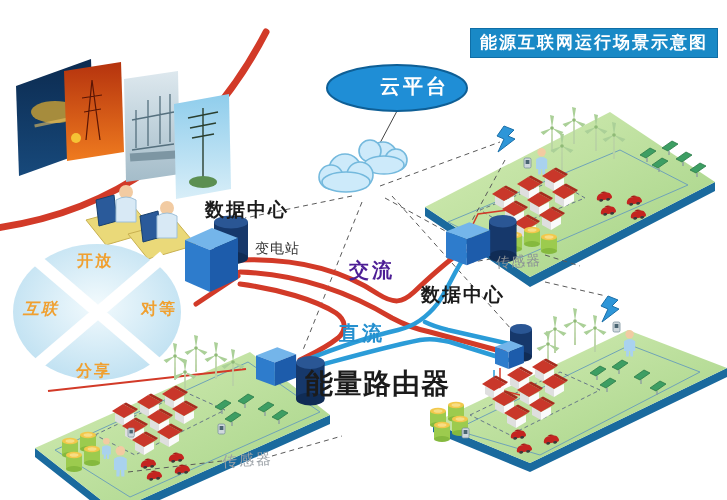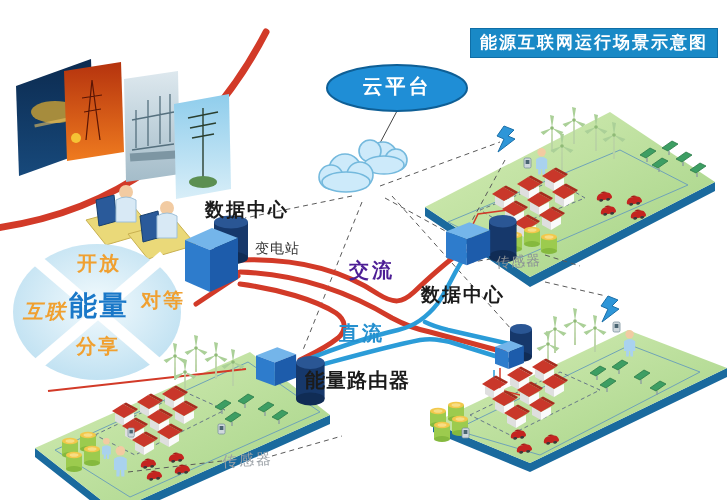"云平台" .lbl-cloudplat { text-align: center -> right }
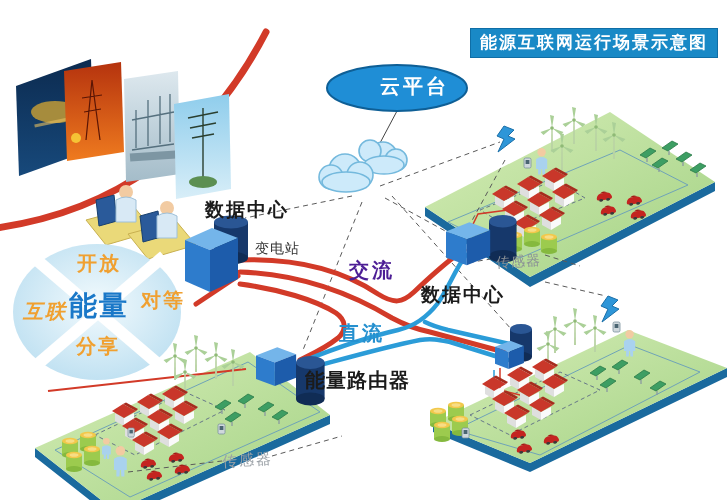"开放" .lbl-venn { font-size: 20px -> 16px }
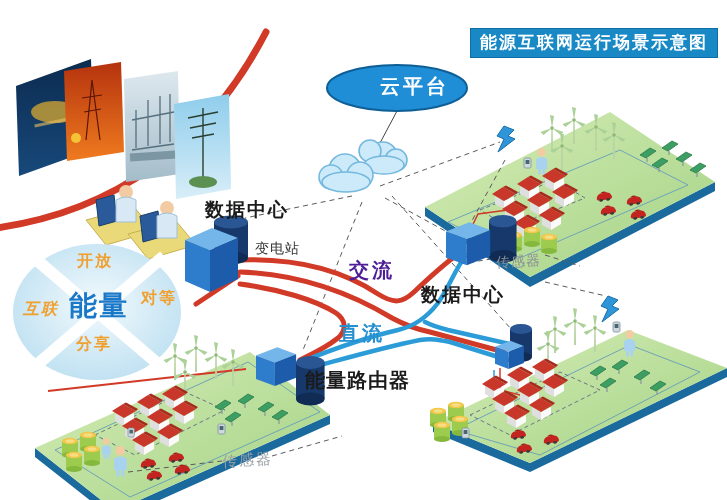"能量" div.label { html: <div>能量</div> -> none }
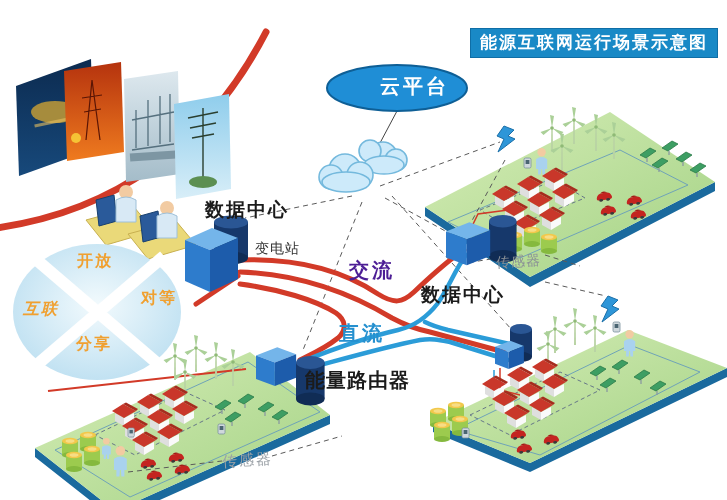"对等" .lbl-venn-right { top: 289px -> 300px }
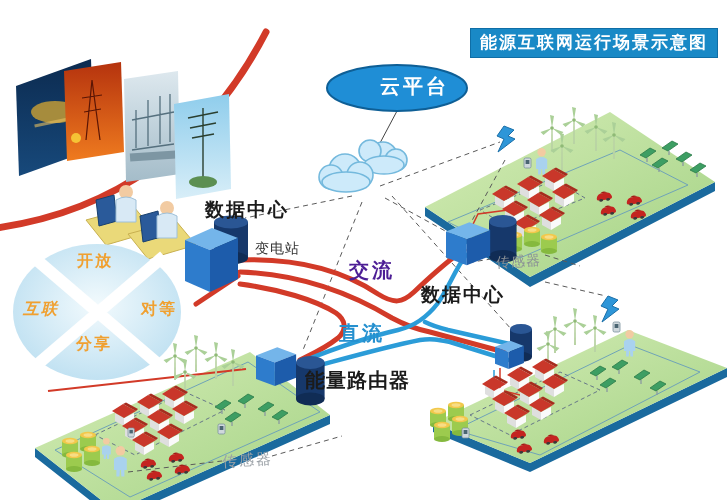"分享" .lbl-venn-bottom { top: 335px -> 362px }
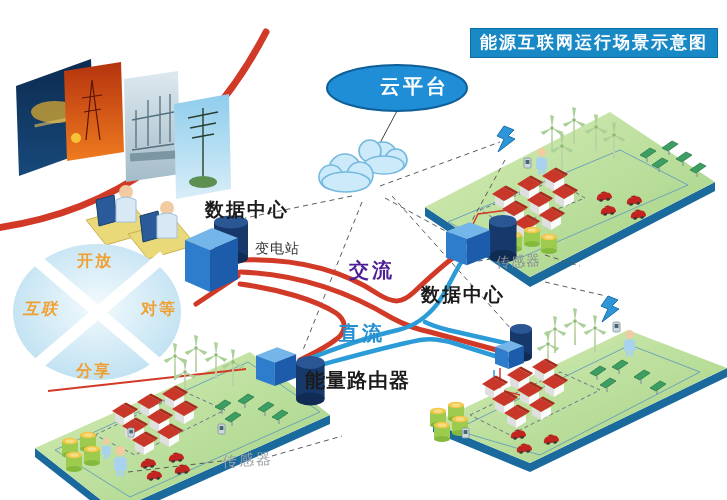"能量路由器" .lbl-router { font-size: 20px -> 28px }
